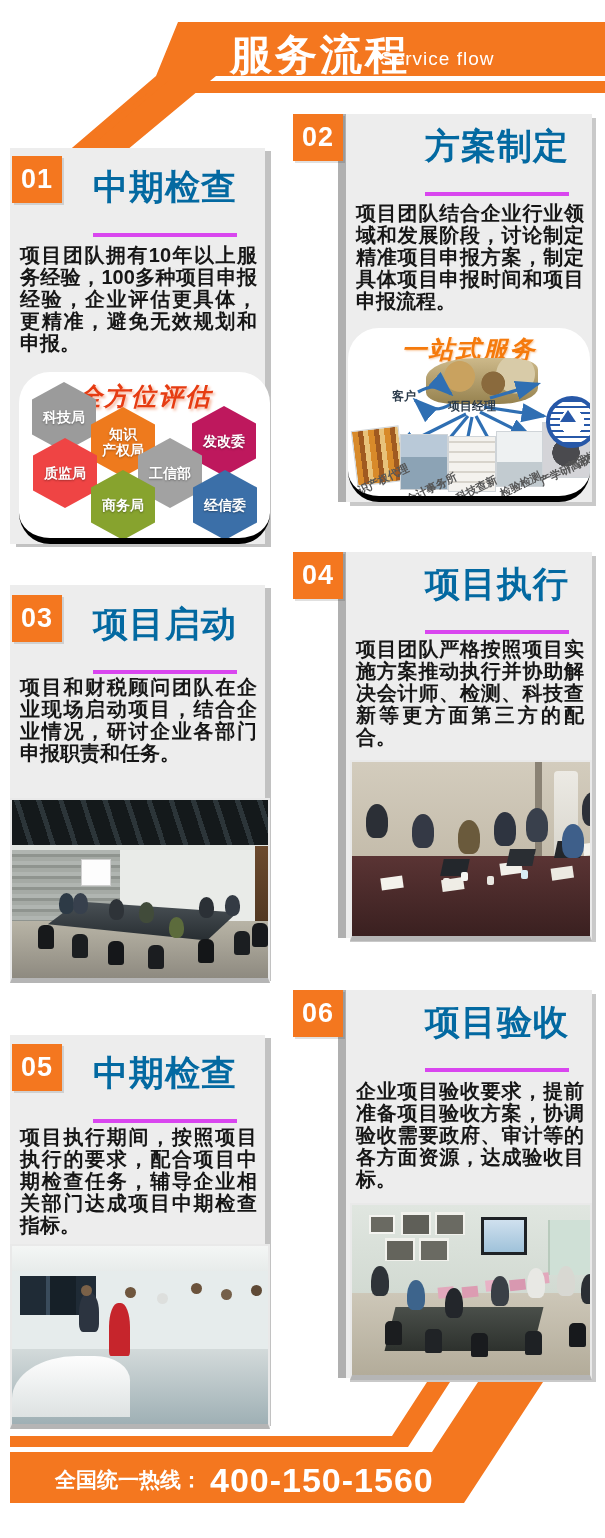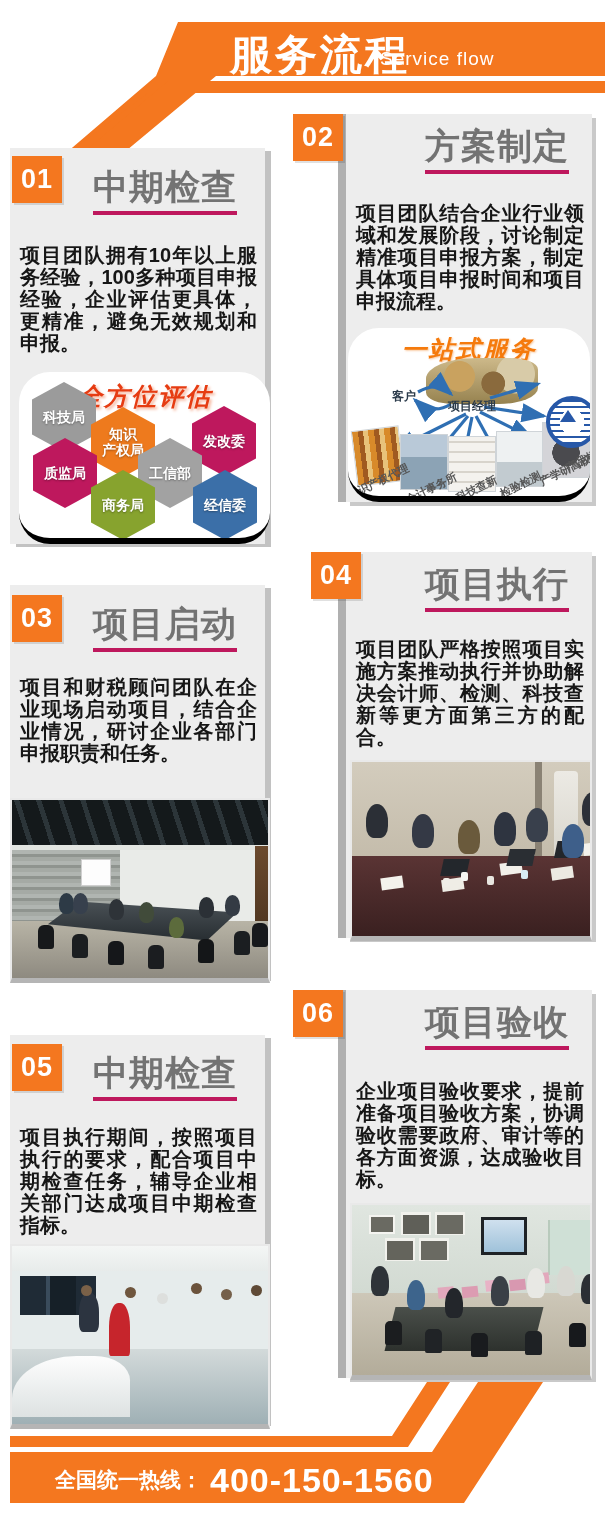"方案制定" .card-title span { border-bottom: 4px solid #be185d -> 4px solid #d946ef; color: #737373 -> #0369a1; padding-bottom: 0 -> 22px }
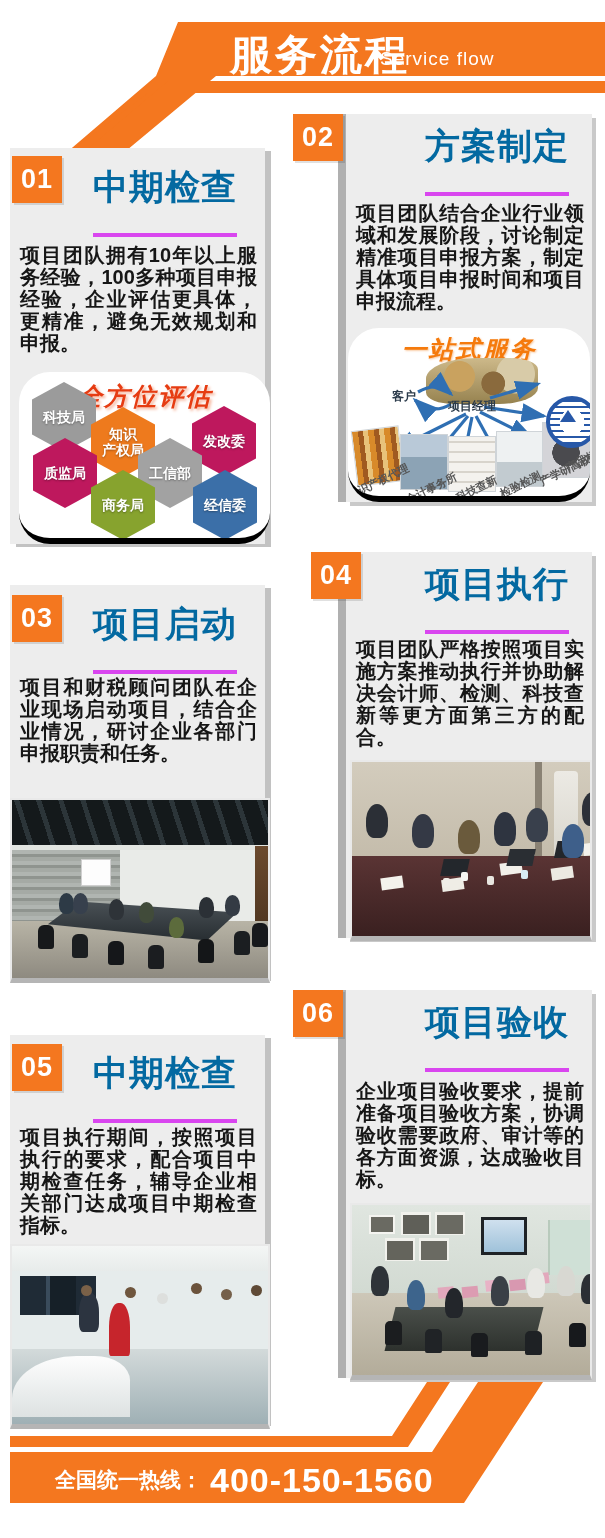"质监局" .hex-4 { background: #be185d -> #ef4444 }
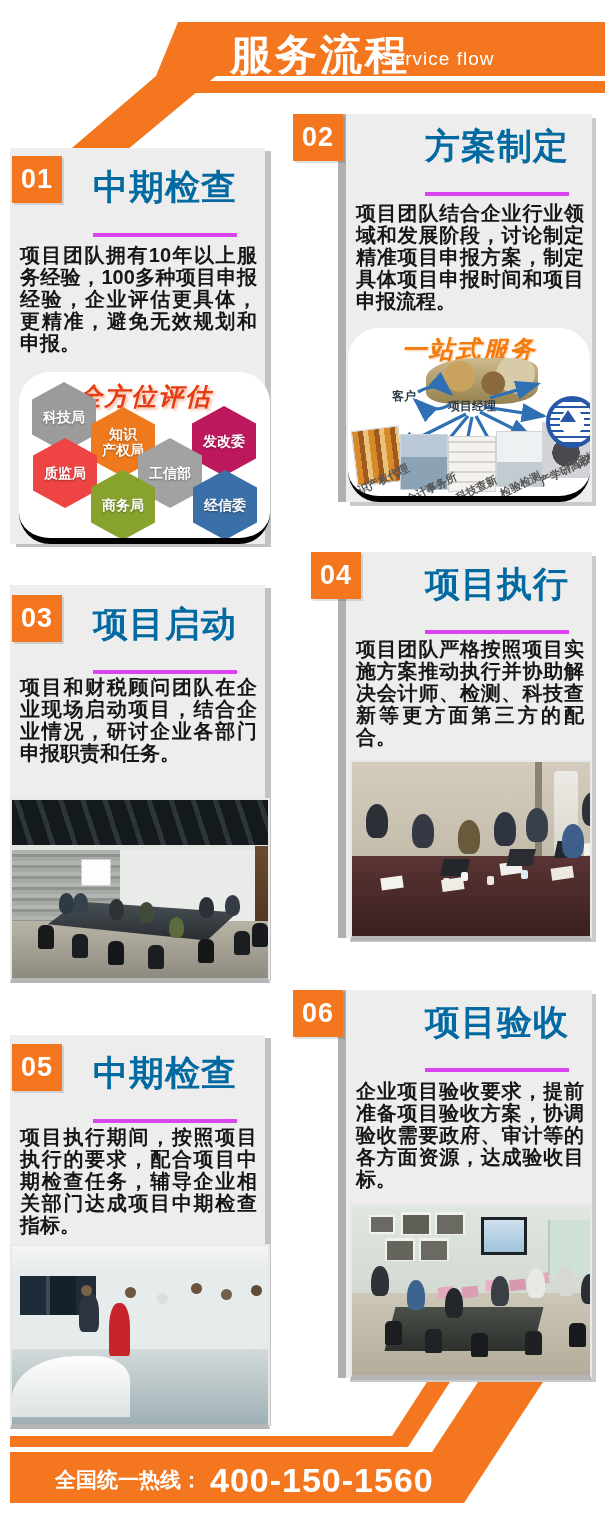"04" div.abs { left: 311px -> 293px }
